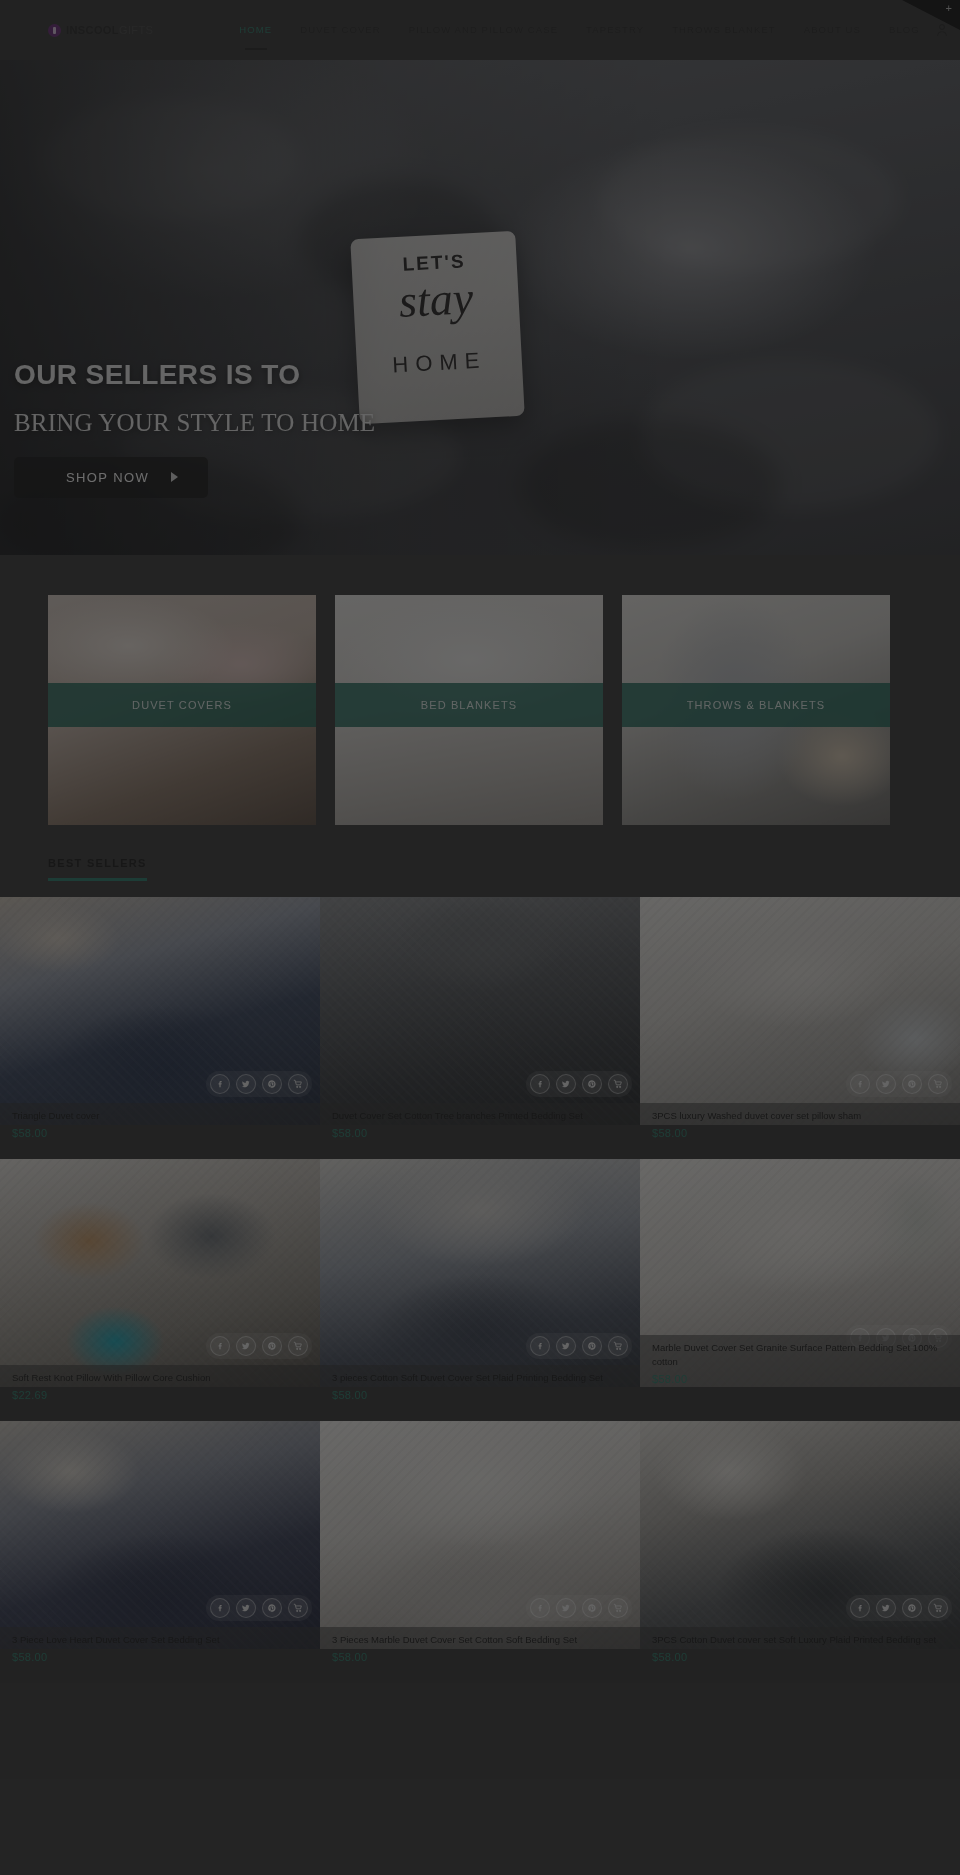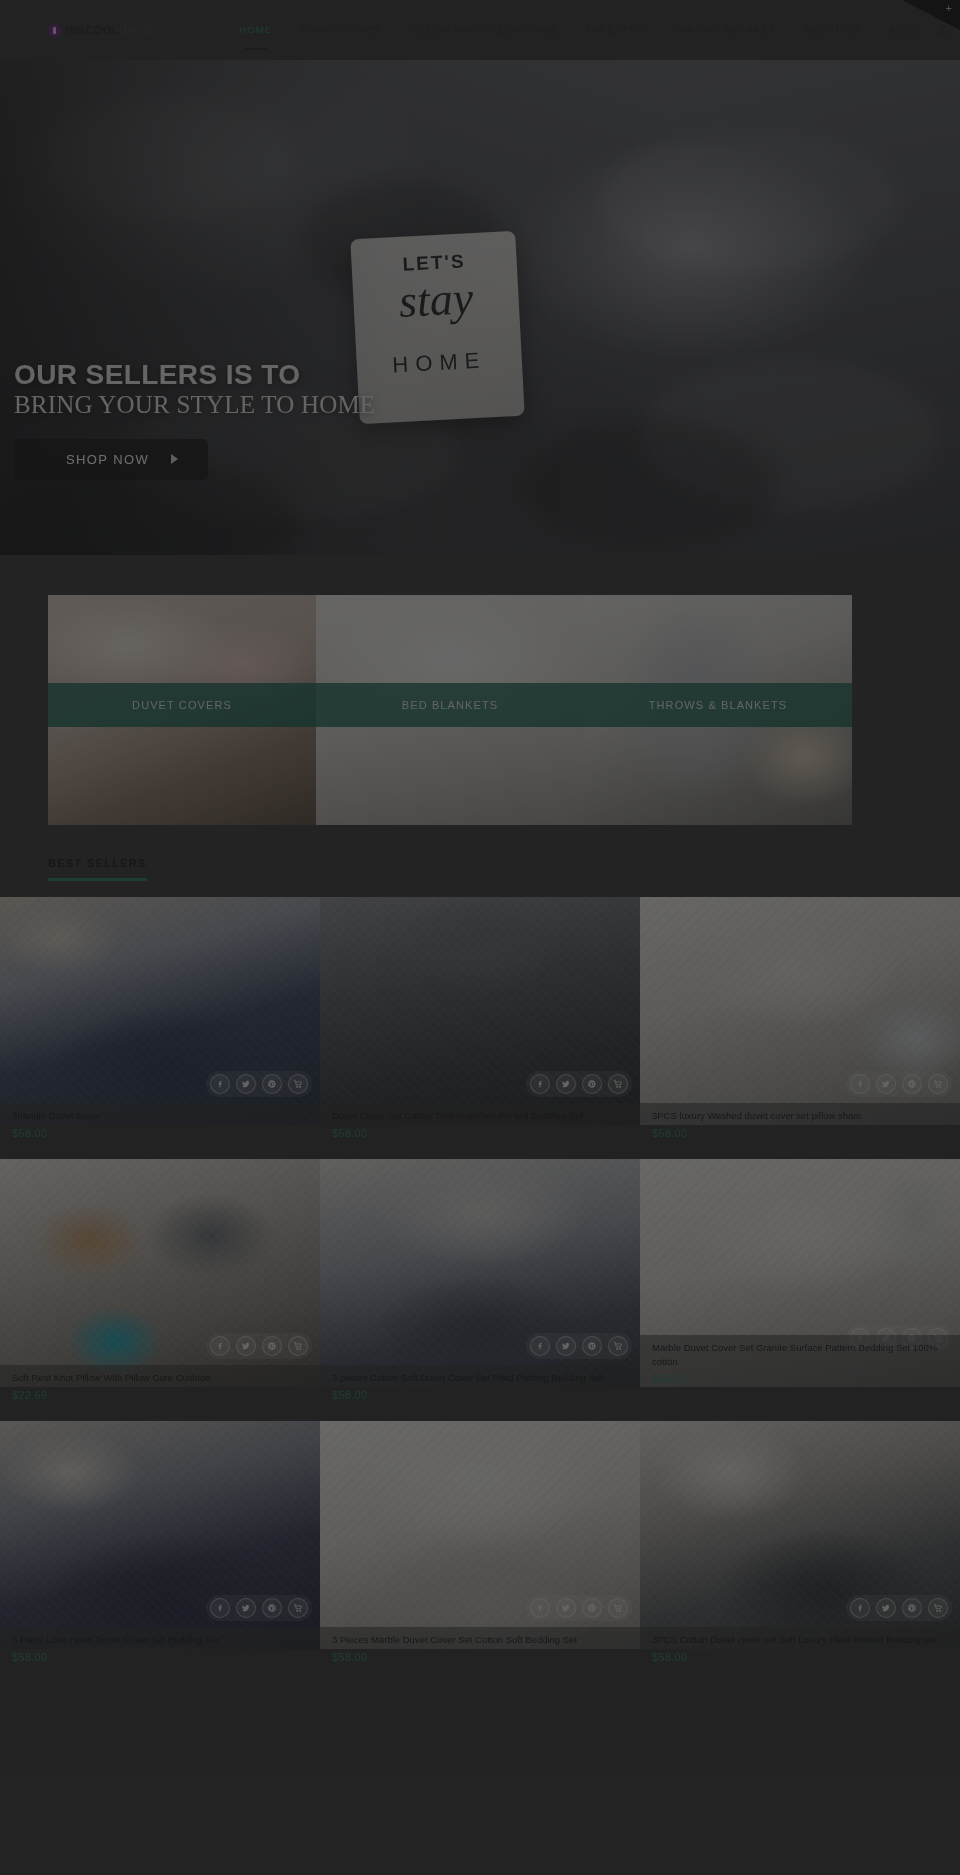"BRING YOUR STYLE TO HOME" .hero-t2 { margin-top: 0 -> 18px }
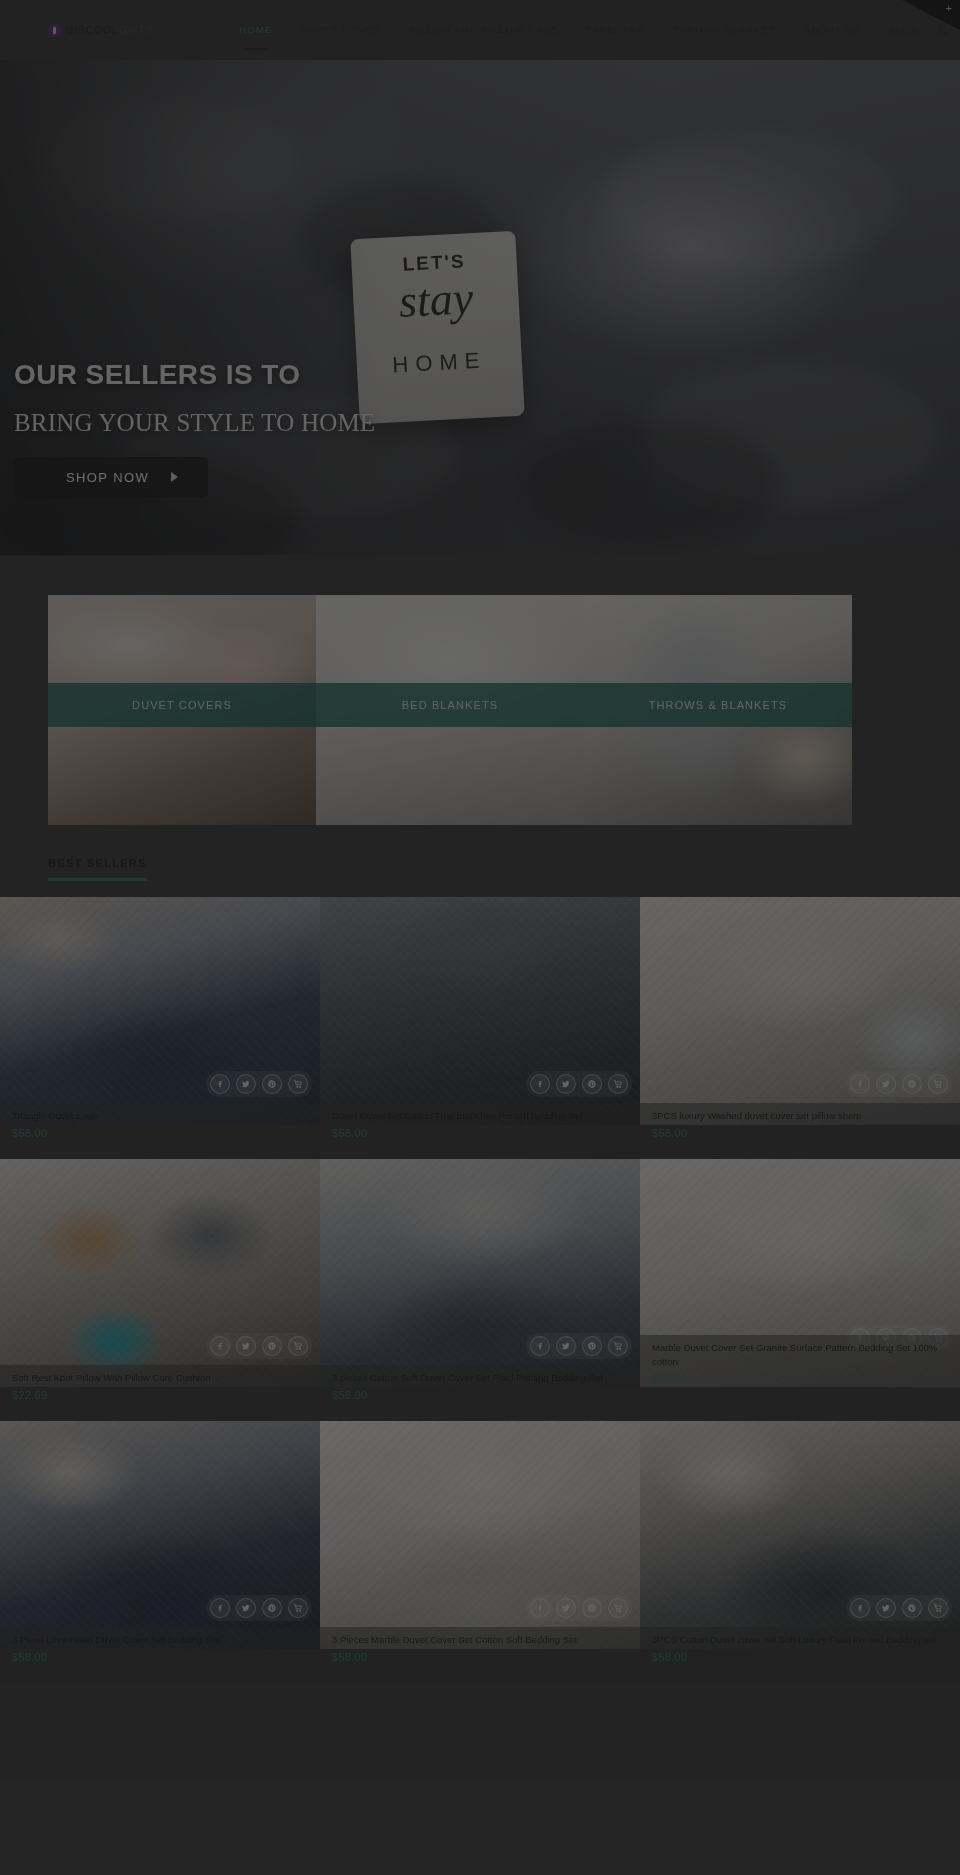"DUVET COVERS" .cats { gap: none -> 19px }
